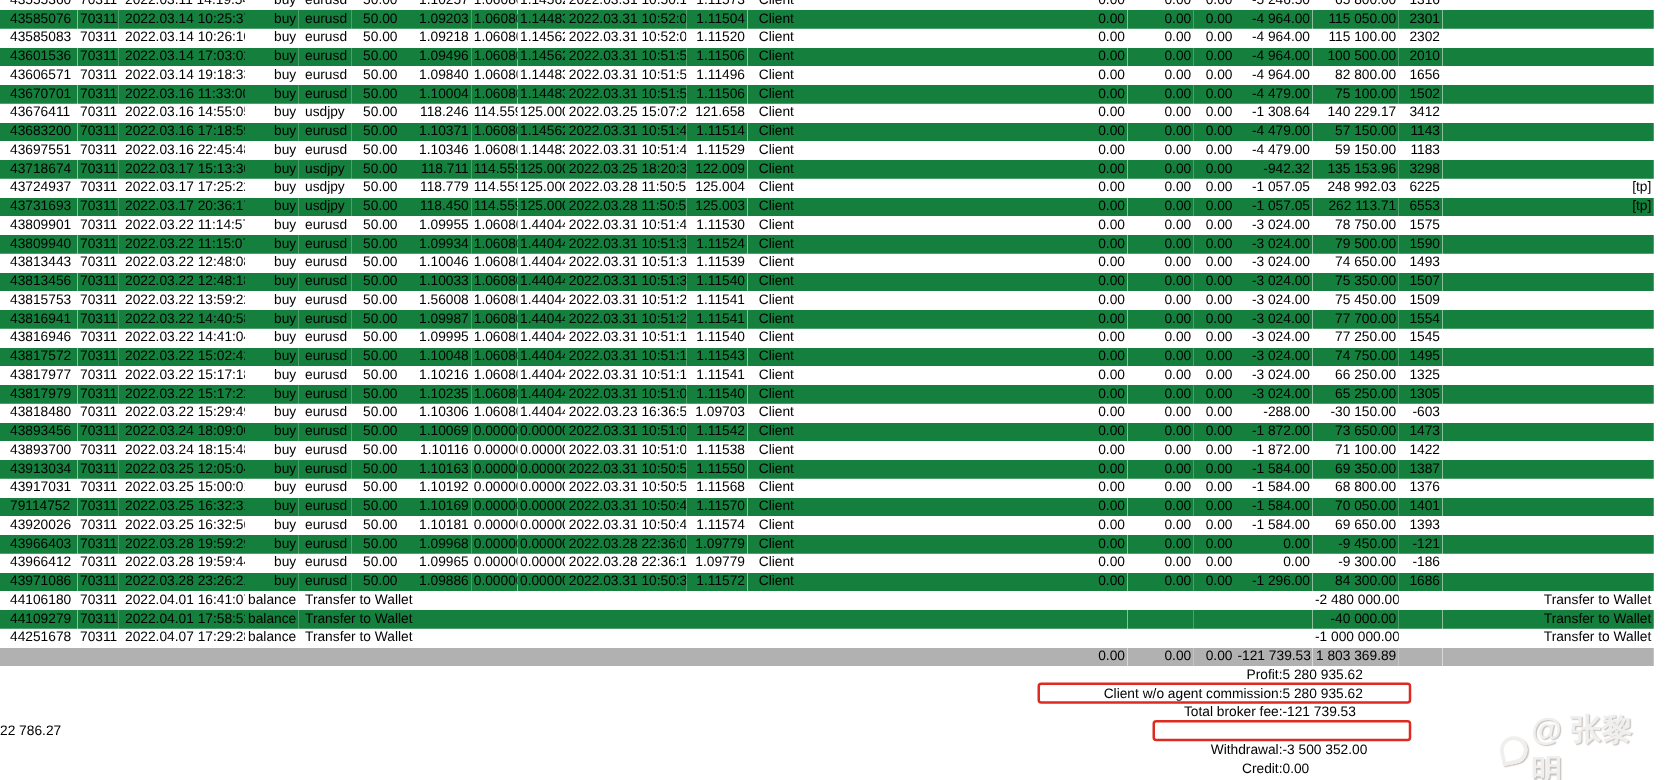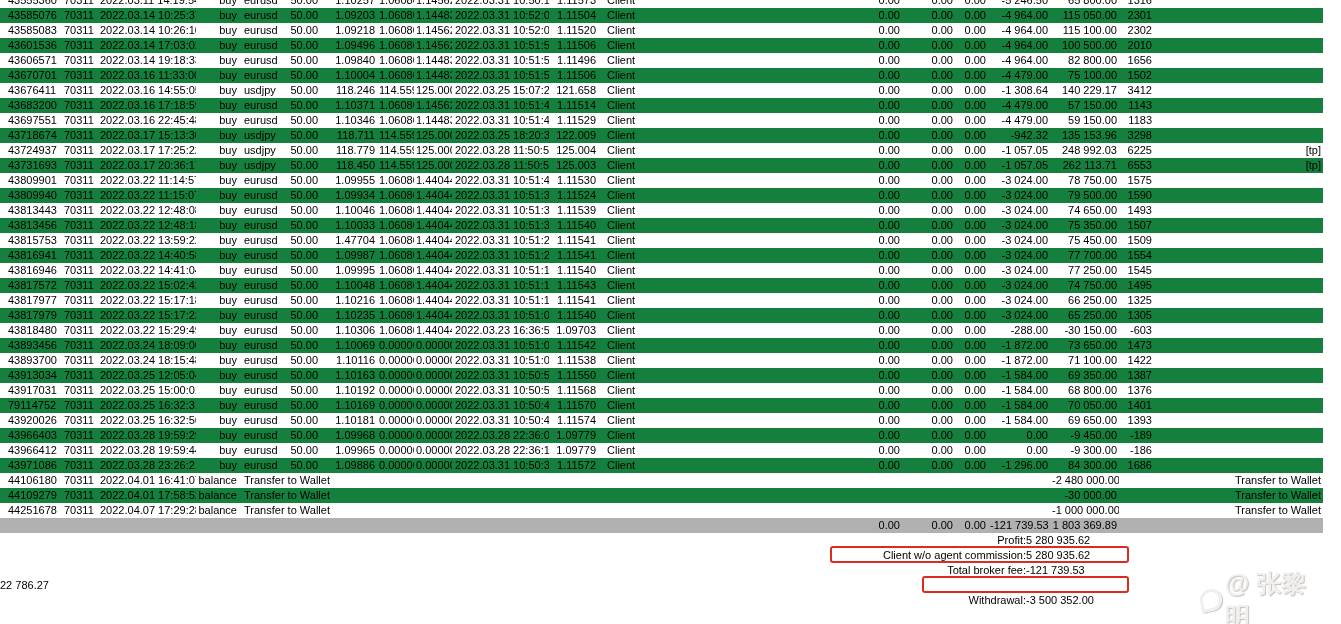"1.47704" td.r { text: 1.47704 -> 1.56008 }
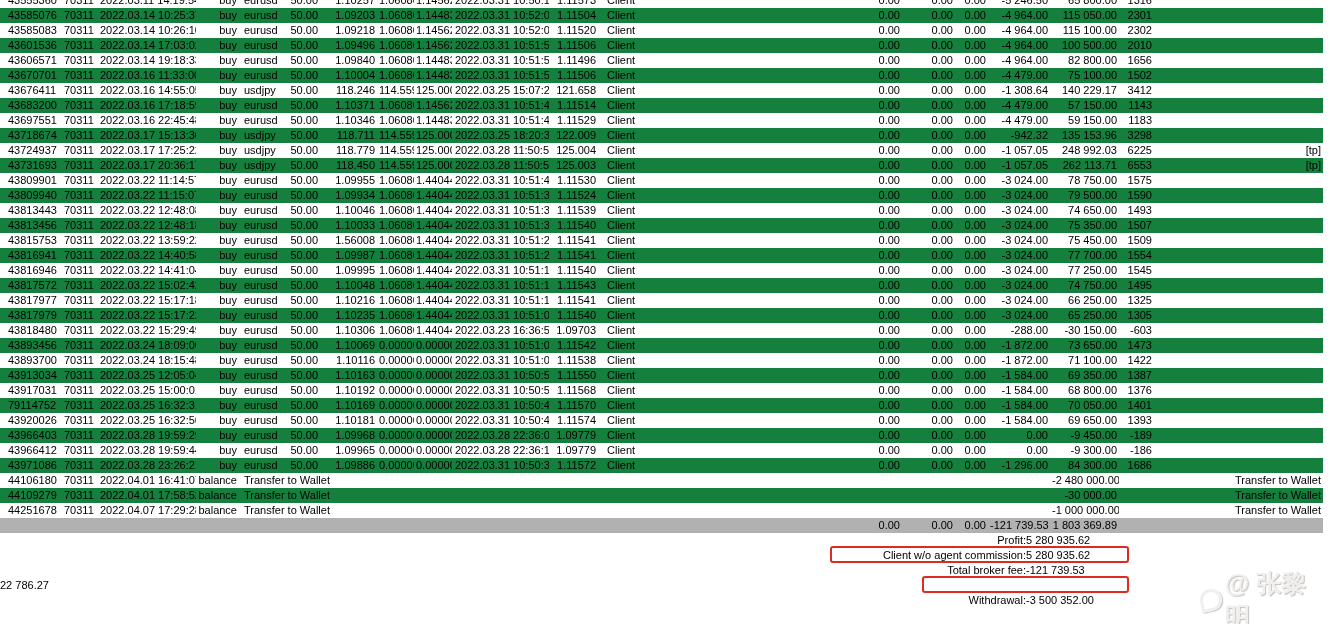"-189" td.r { text: -189 -> -121 }
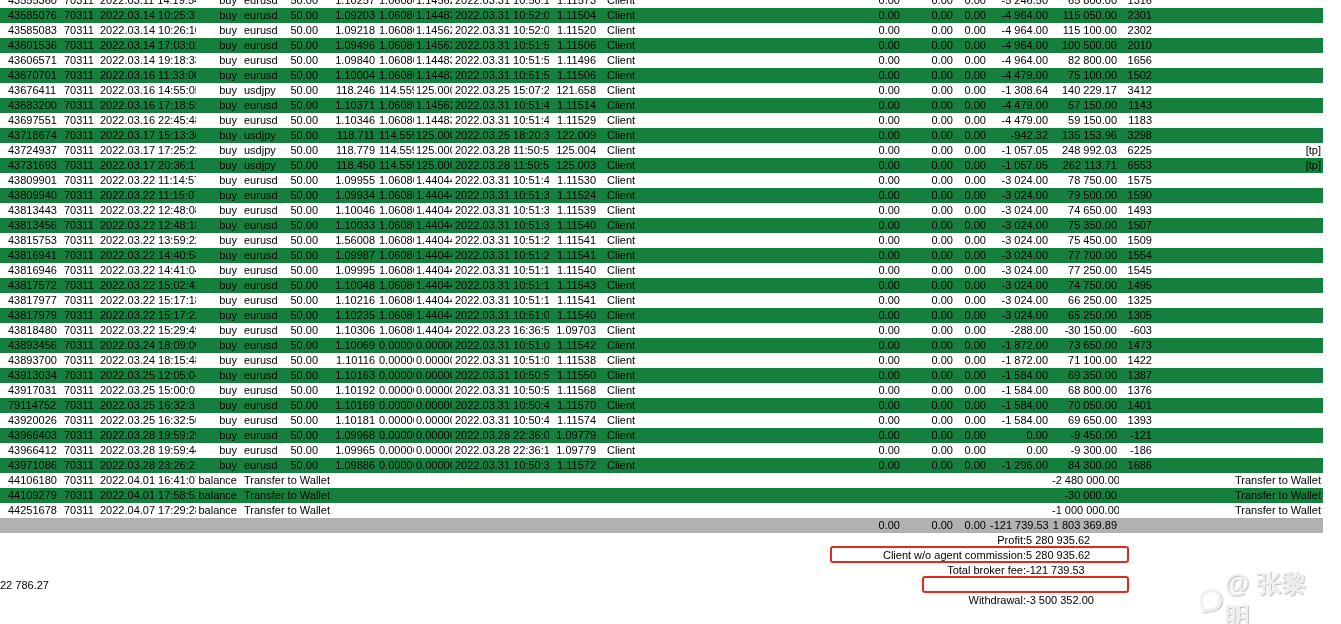"-30 000.00" td.r { text: -30 000.00 -> -40 000.00 }
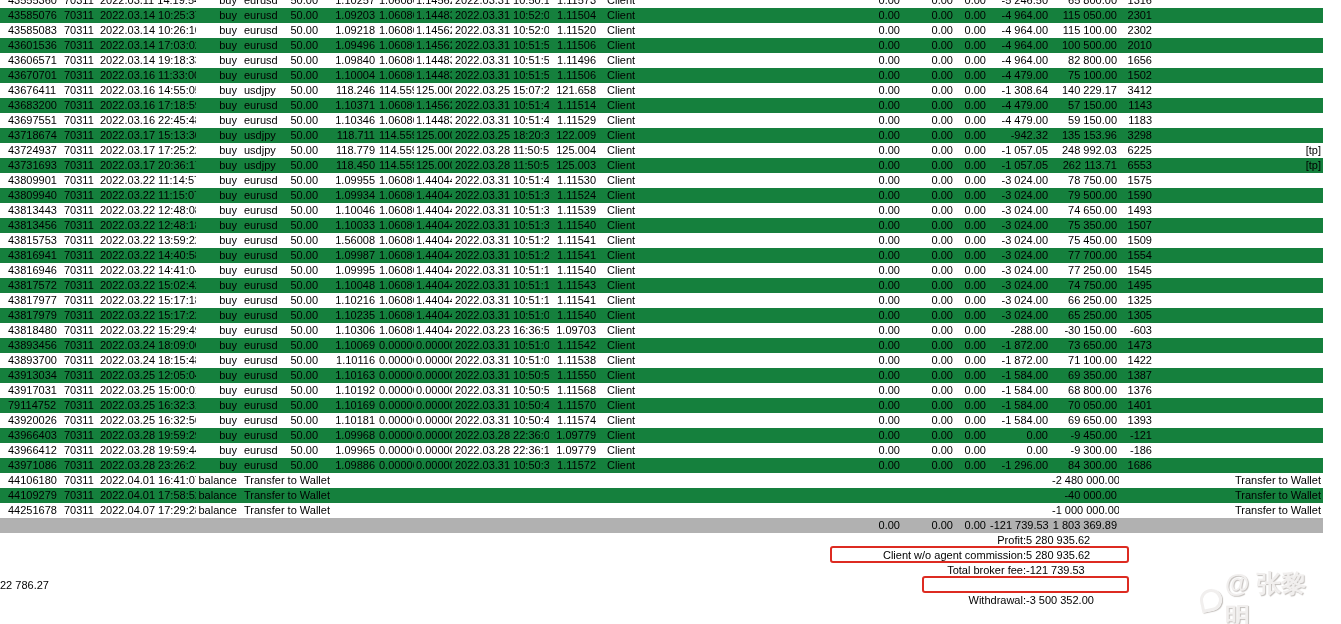"Credit:" div.summary-row { html: none -> <div> <div>Credit:</div> <div>0.00</div> </div> }
